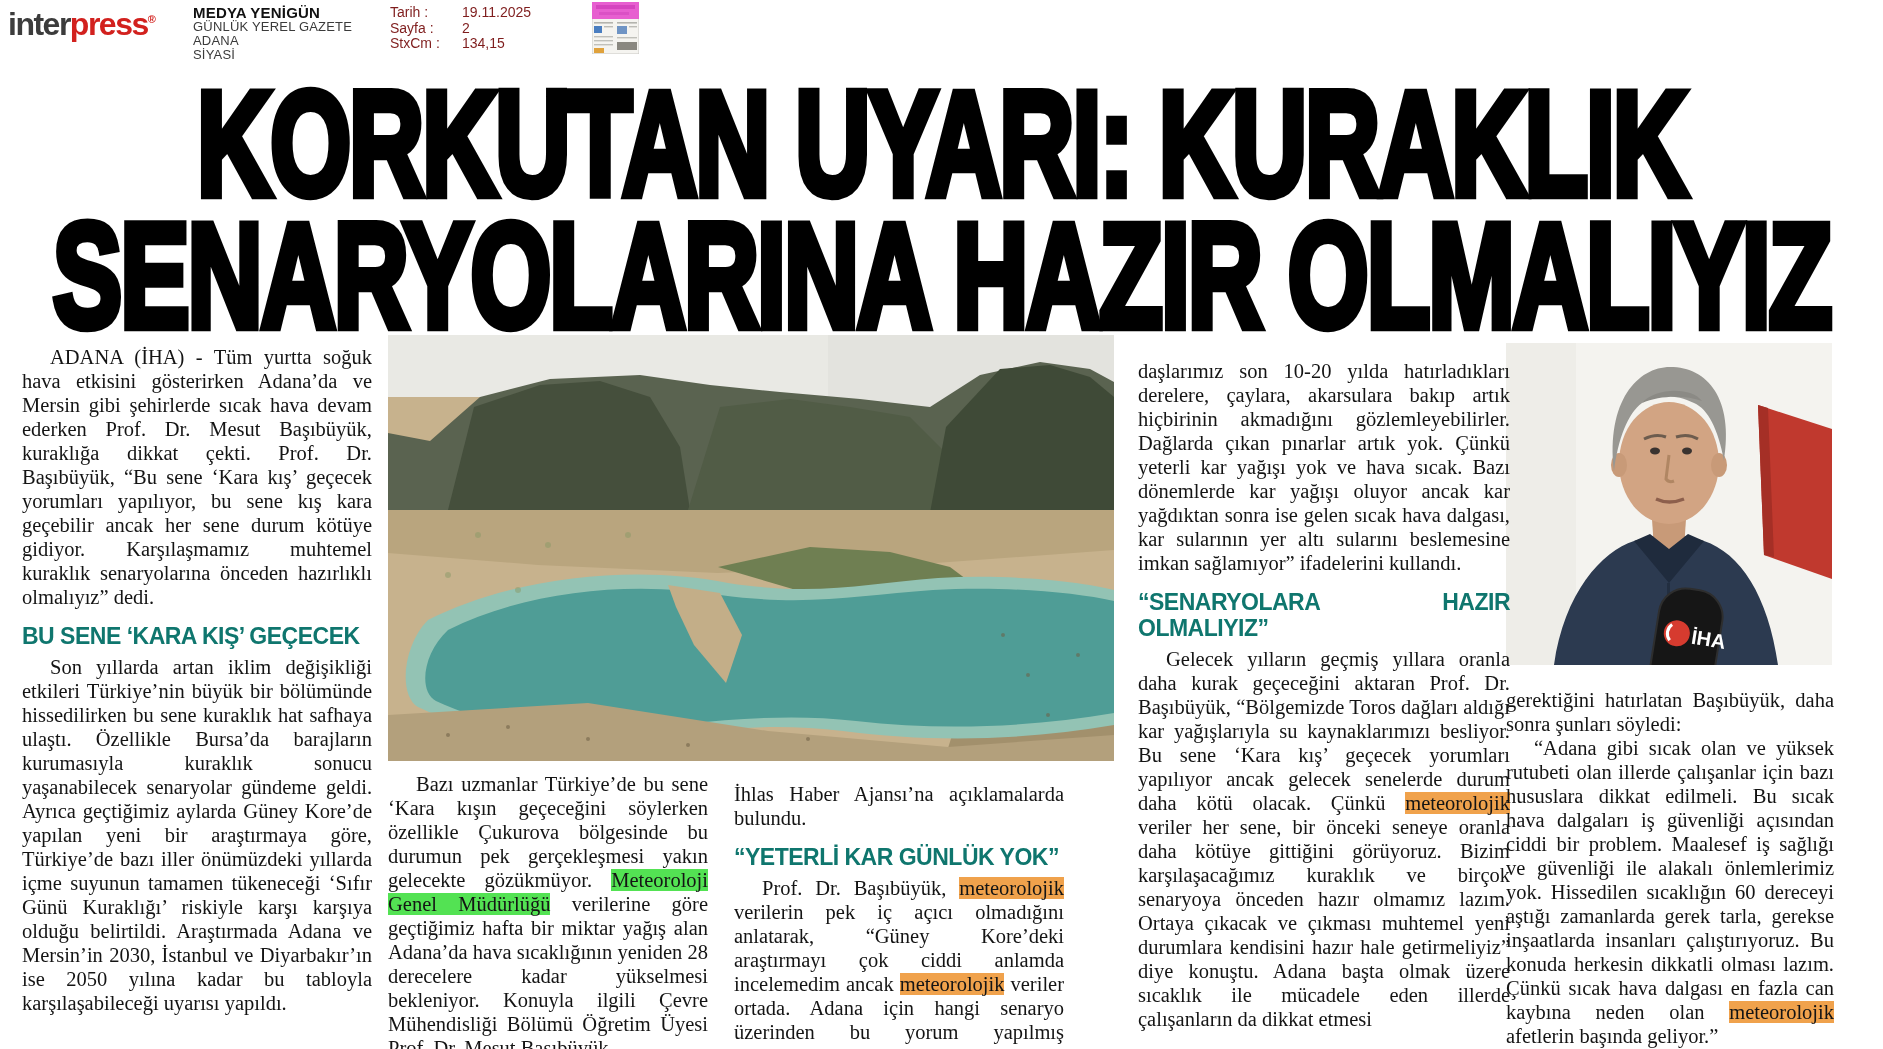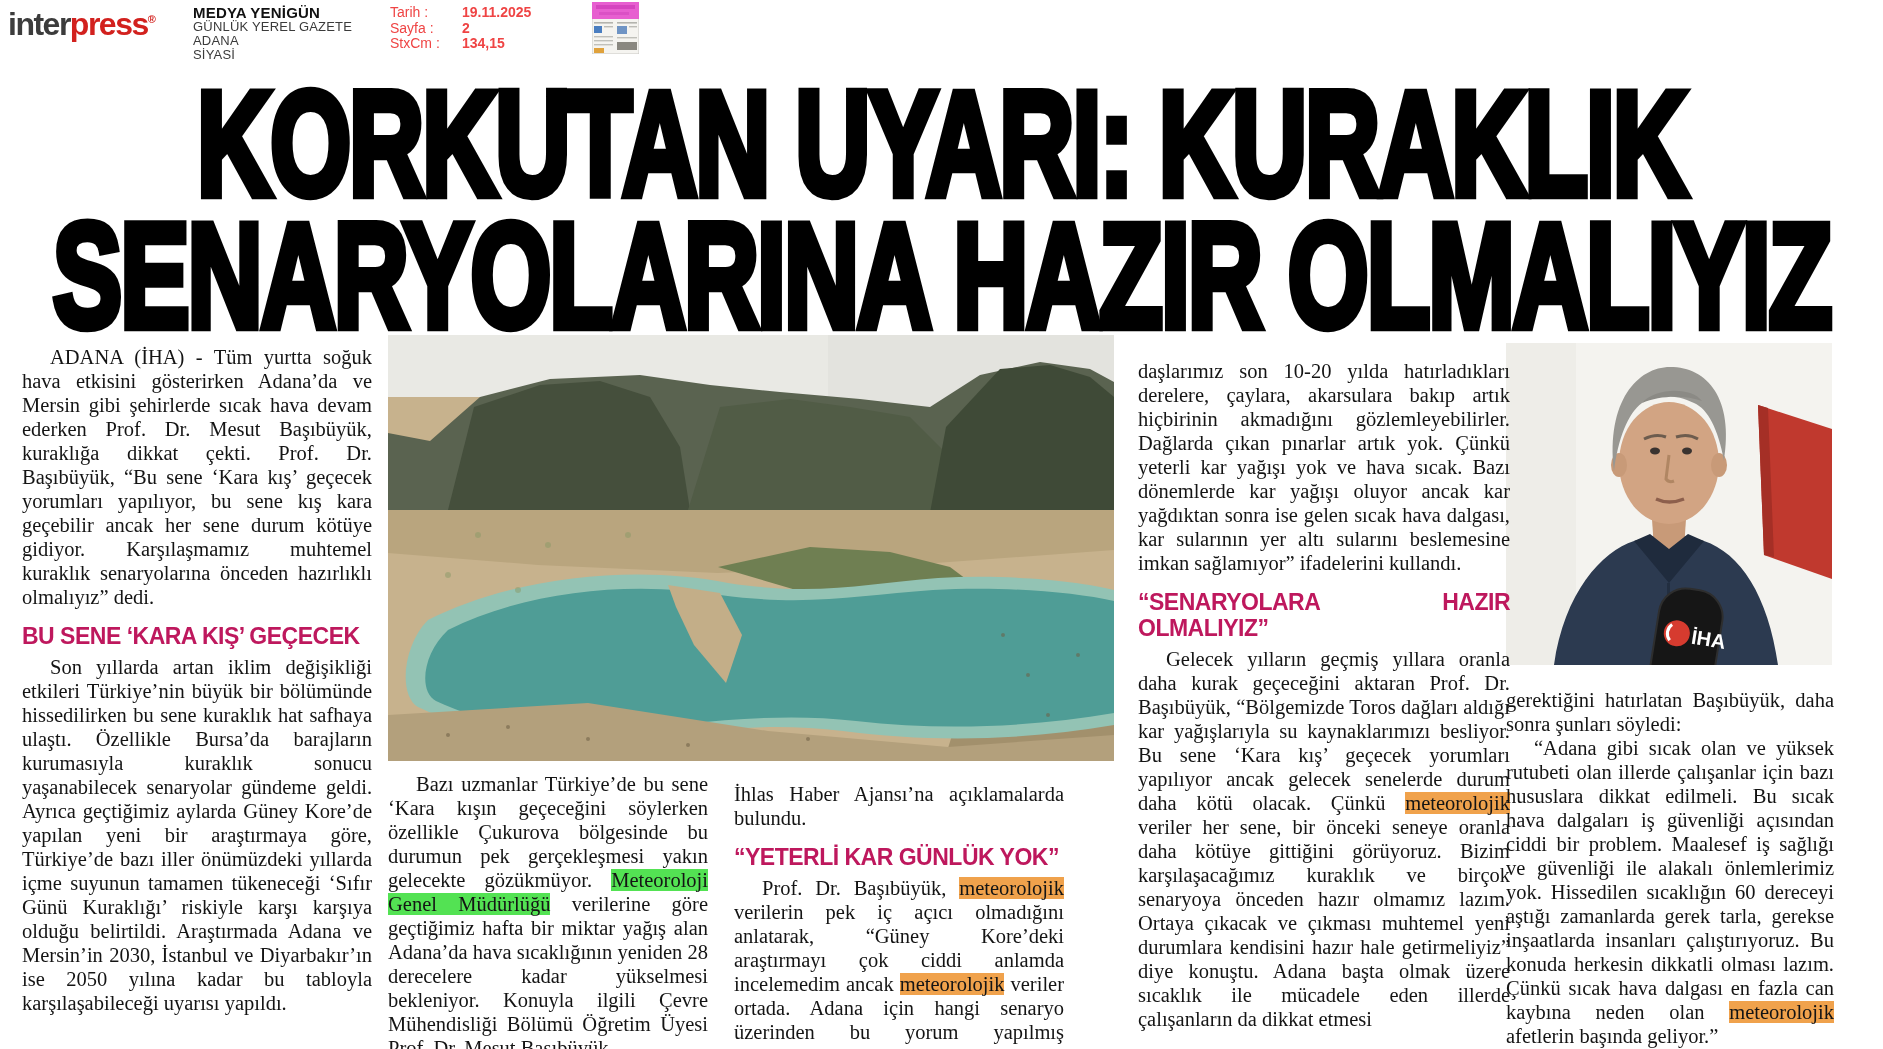"Tarih :" .meta { color: #ef4444 -> #7f1d1d }
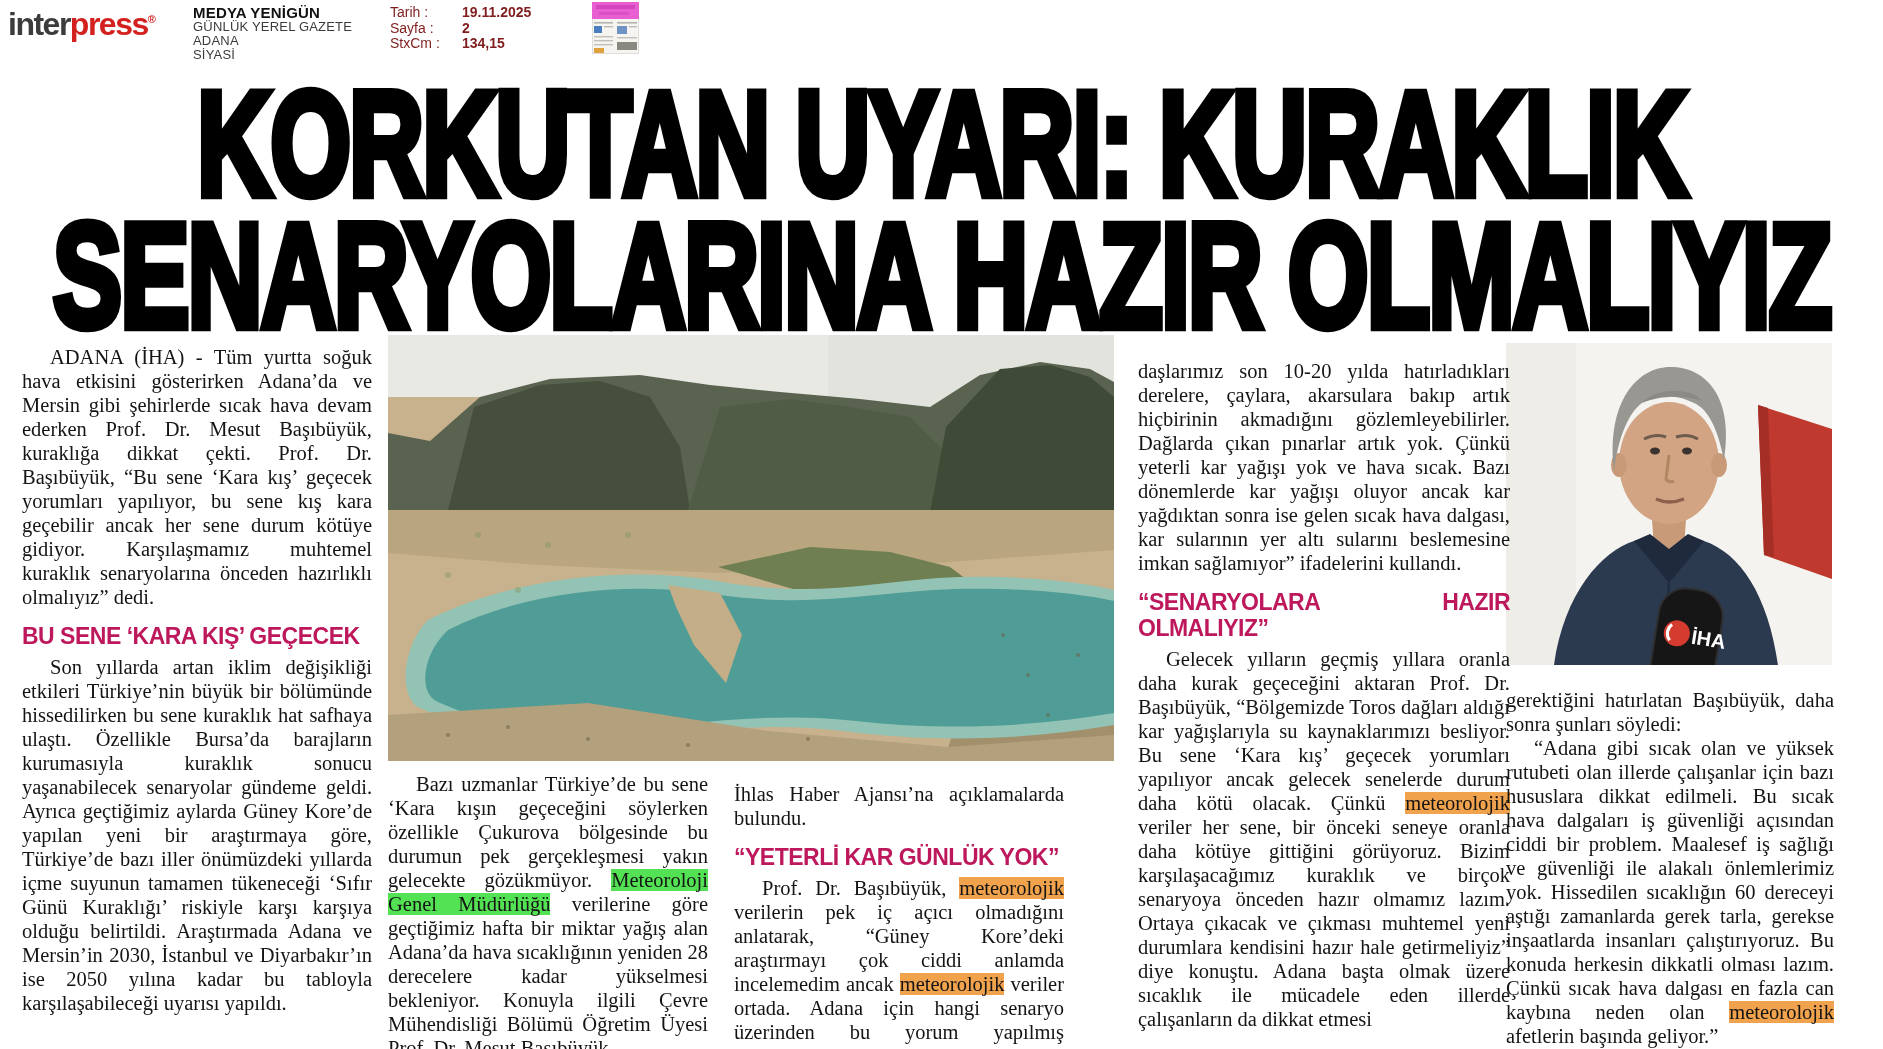"19.11.2025" .meta-value { font-weight: bold -> none }
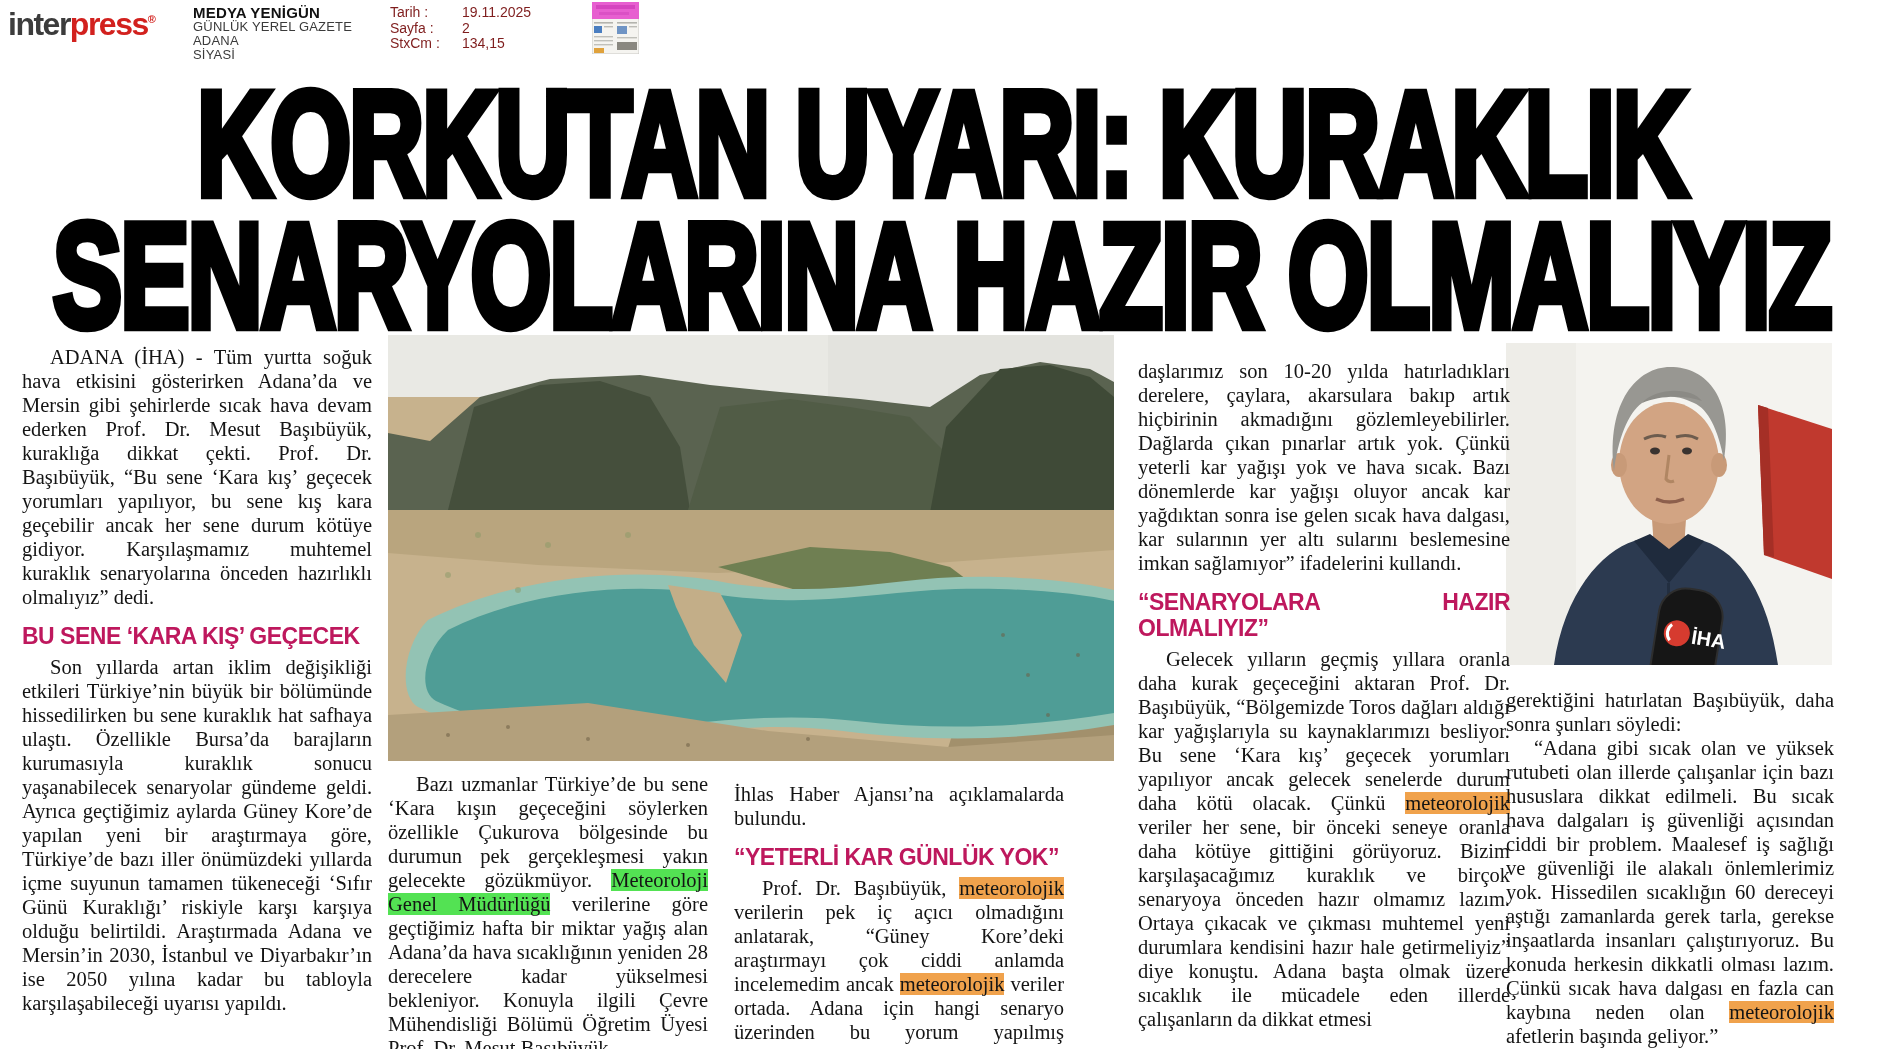"“SENARYOLARA HAZIR OLMALIYIZ”" .subhead { color: #be185d -> #0f766e }
